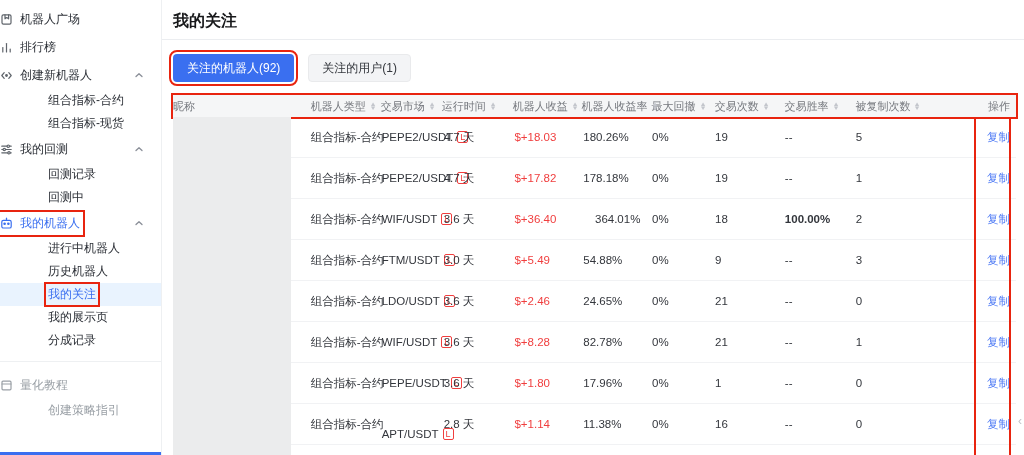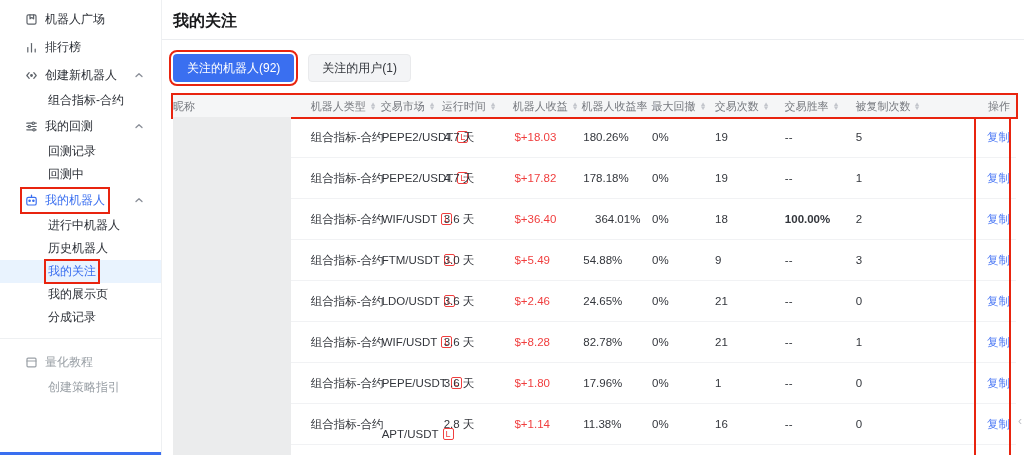"机器人广场" .sb-item.l1 { padding-left: 25px -> none }
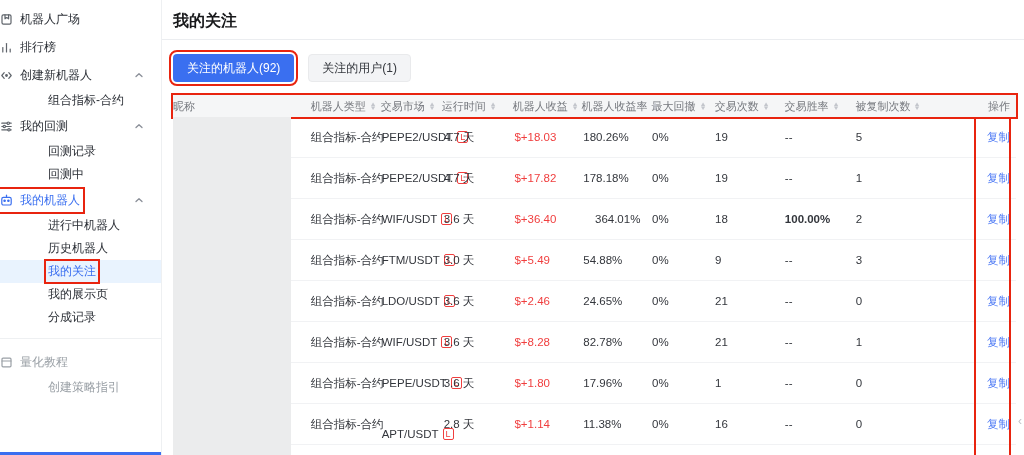"组合指标-现货" div.sb-item { html: none -> <div> <span> <span>组合指标-现货</span> </span> </div> }
